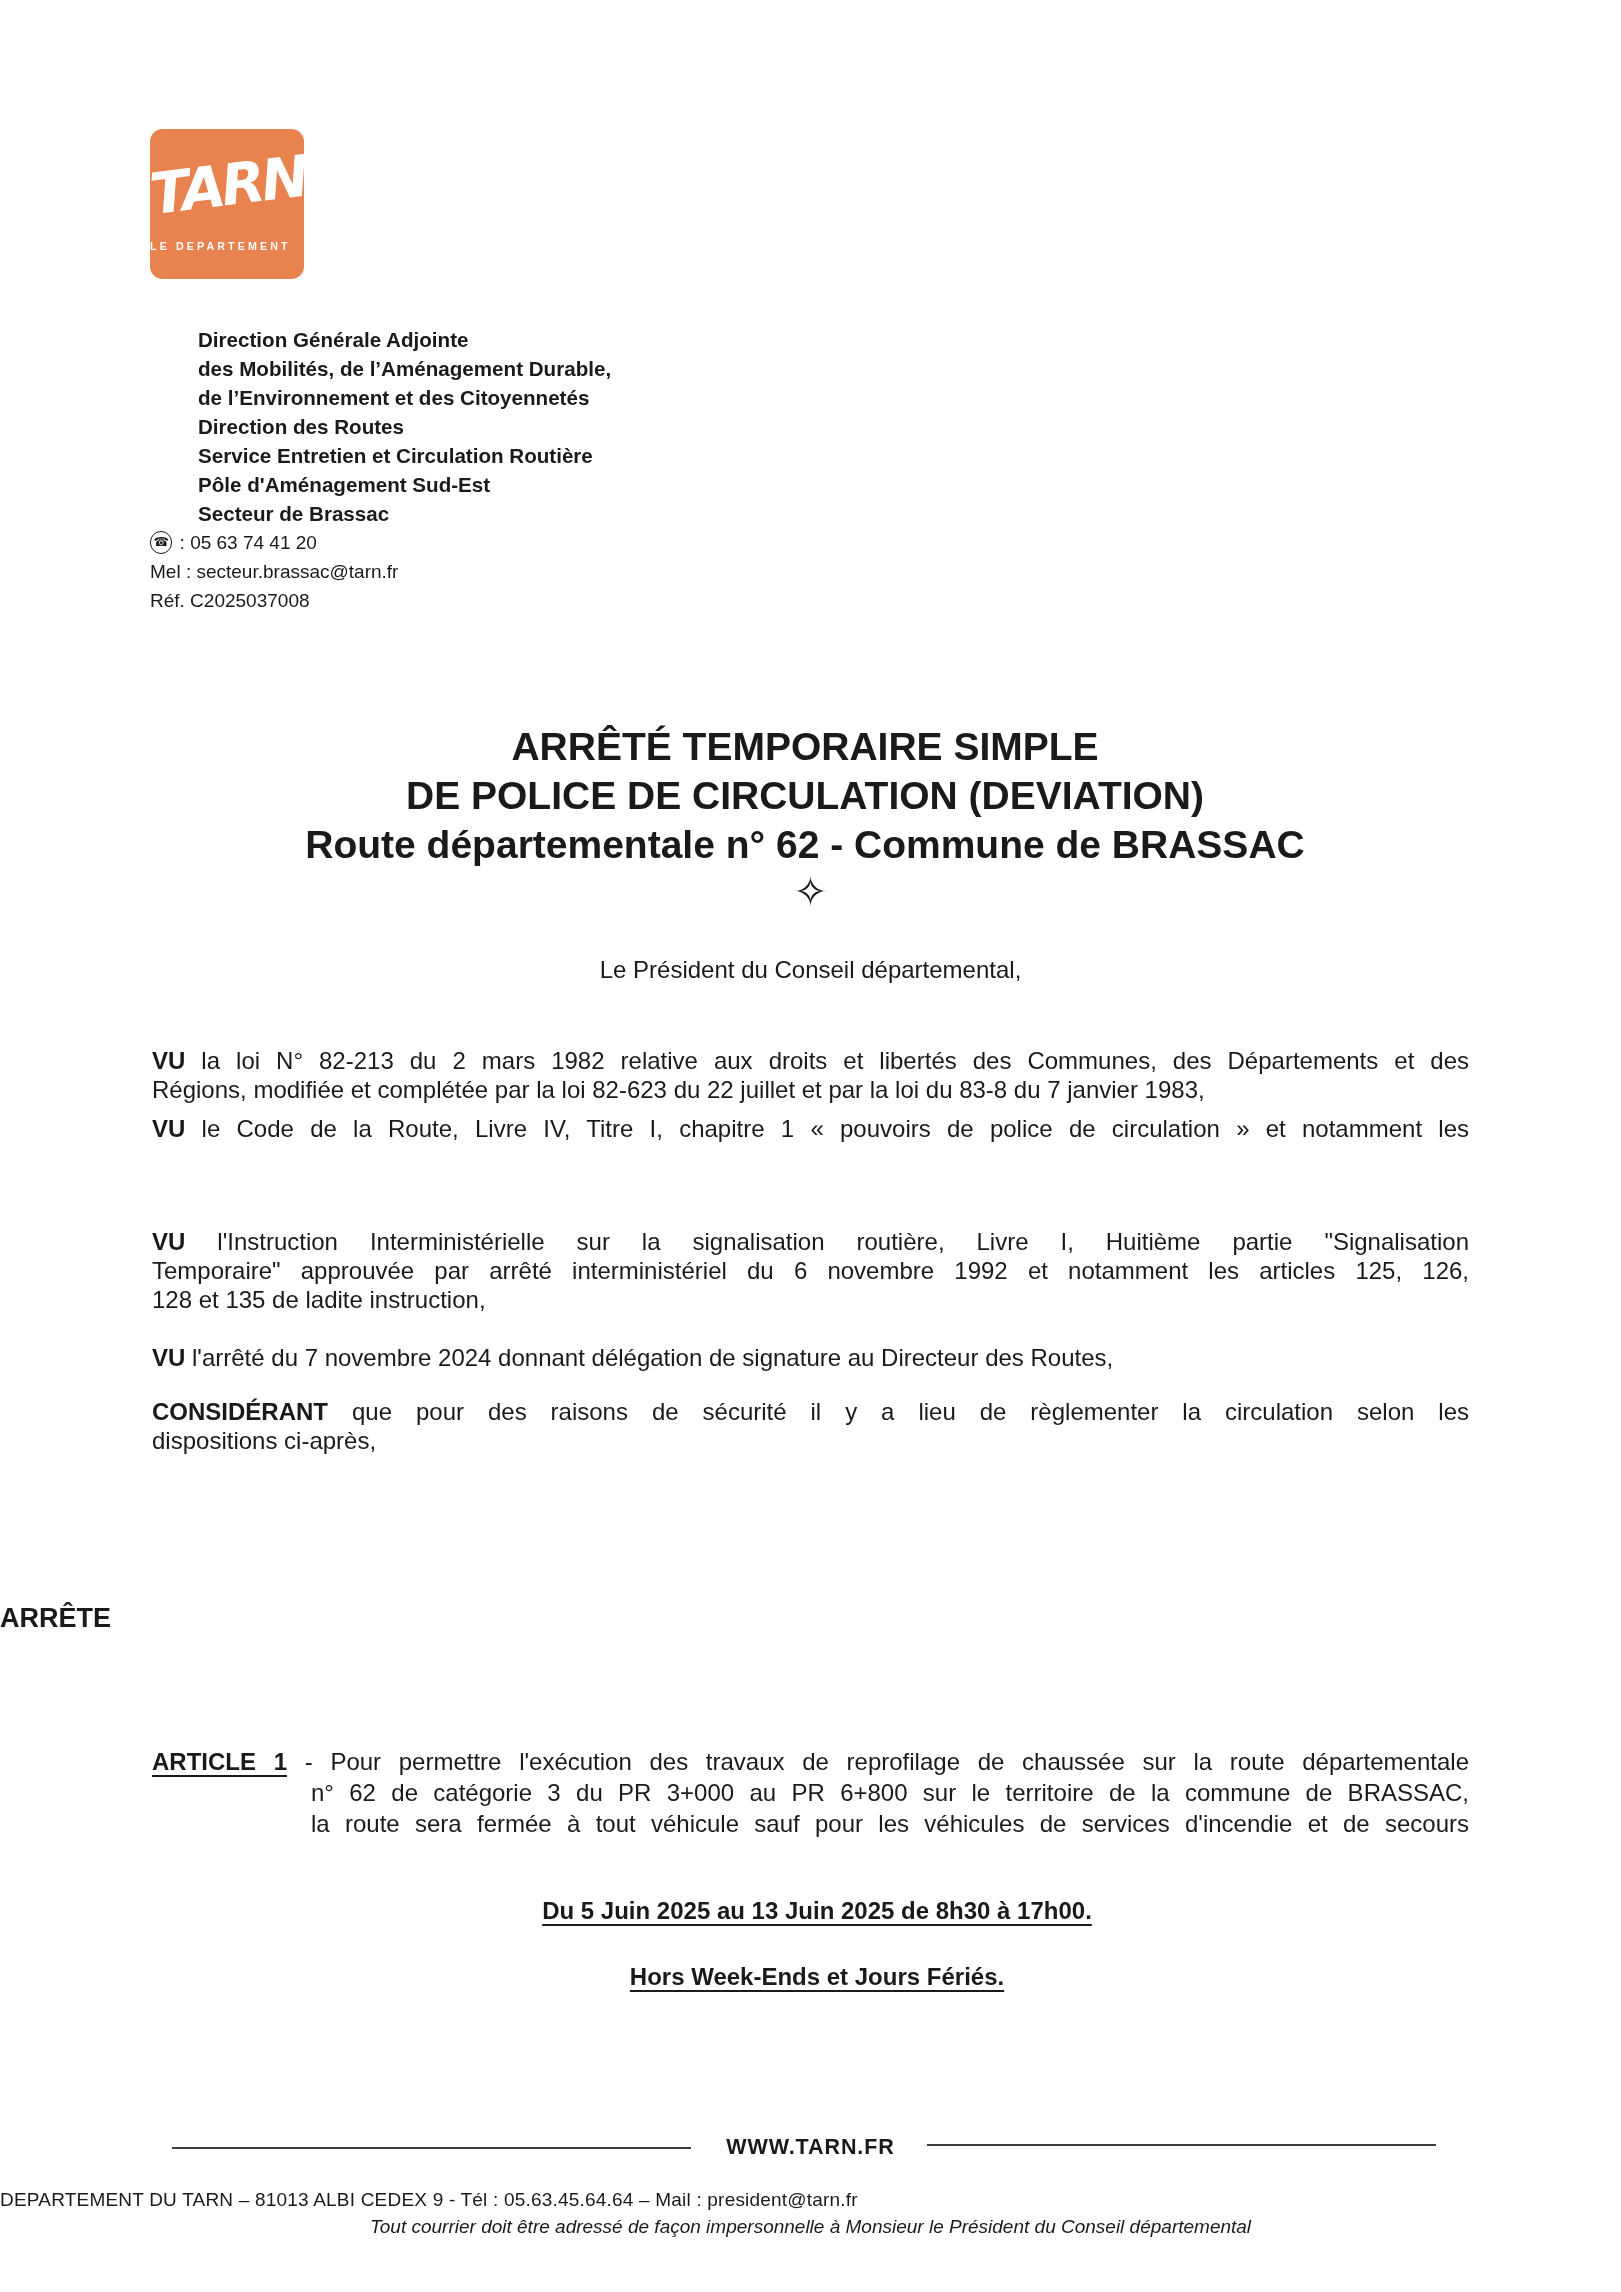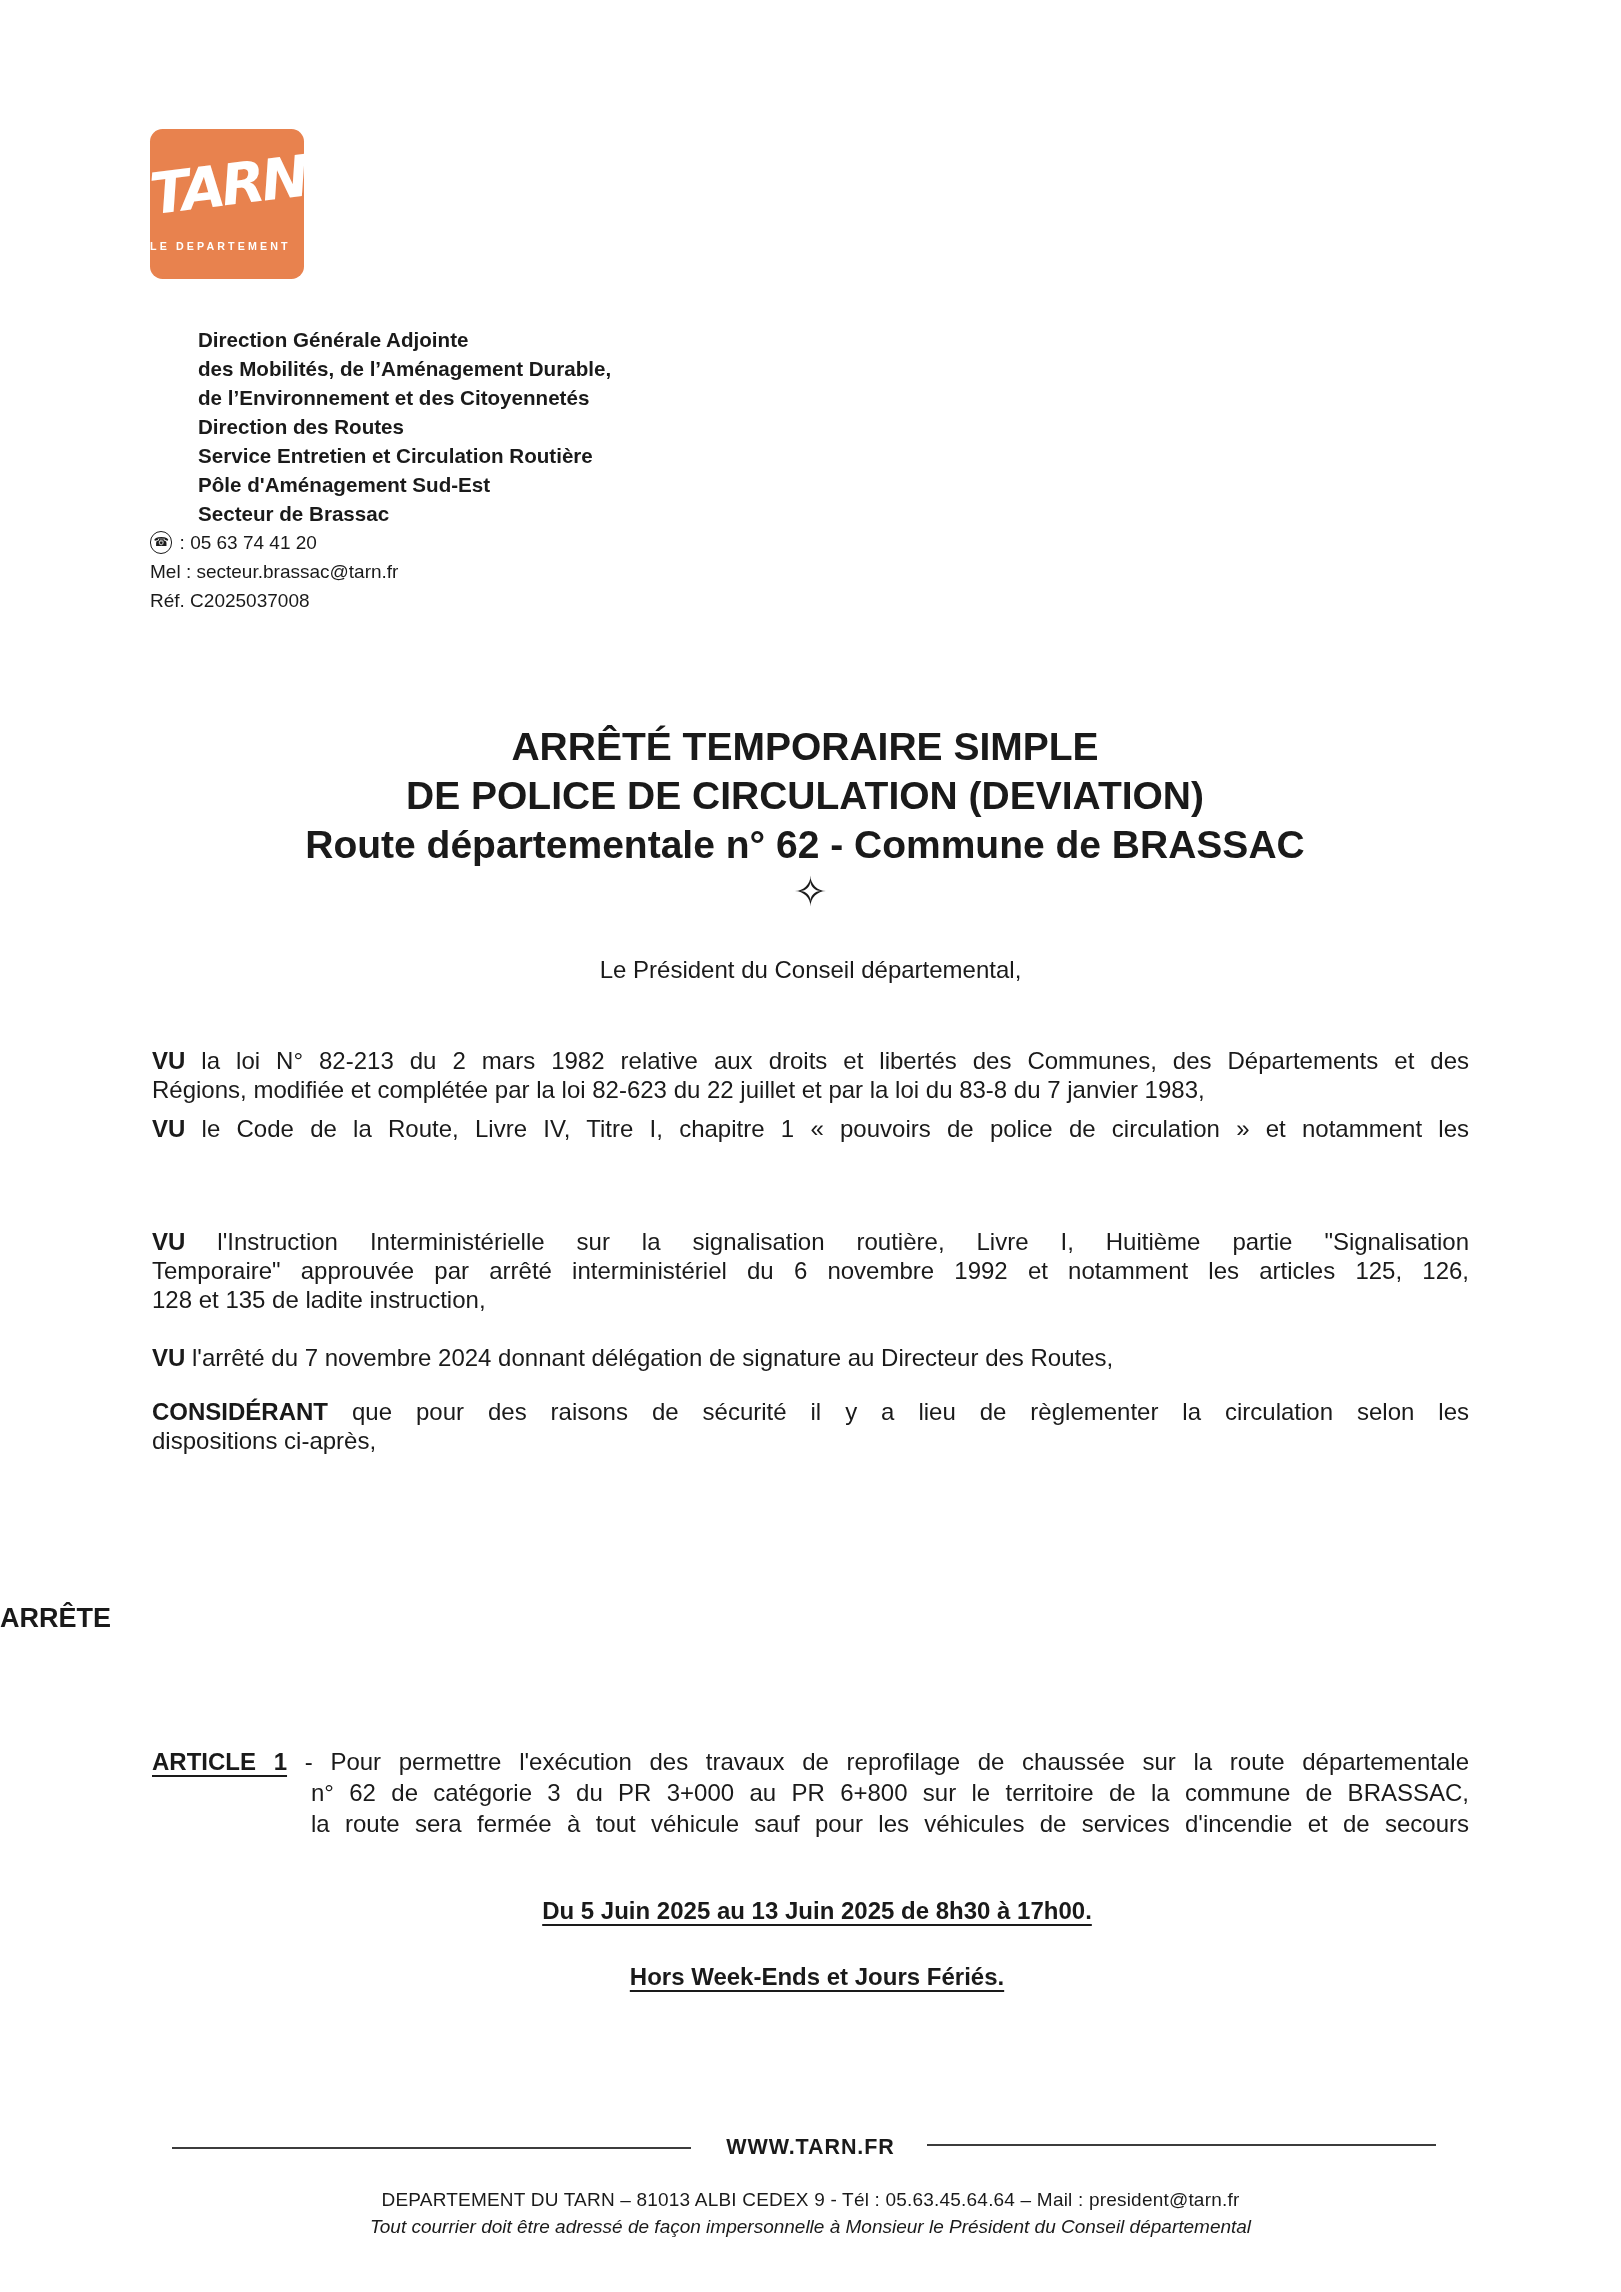"DEPARTEMENT DU TARN – 81013" .footer-address { text-align: center -> left }
